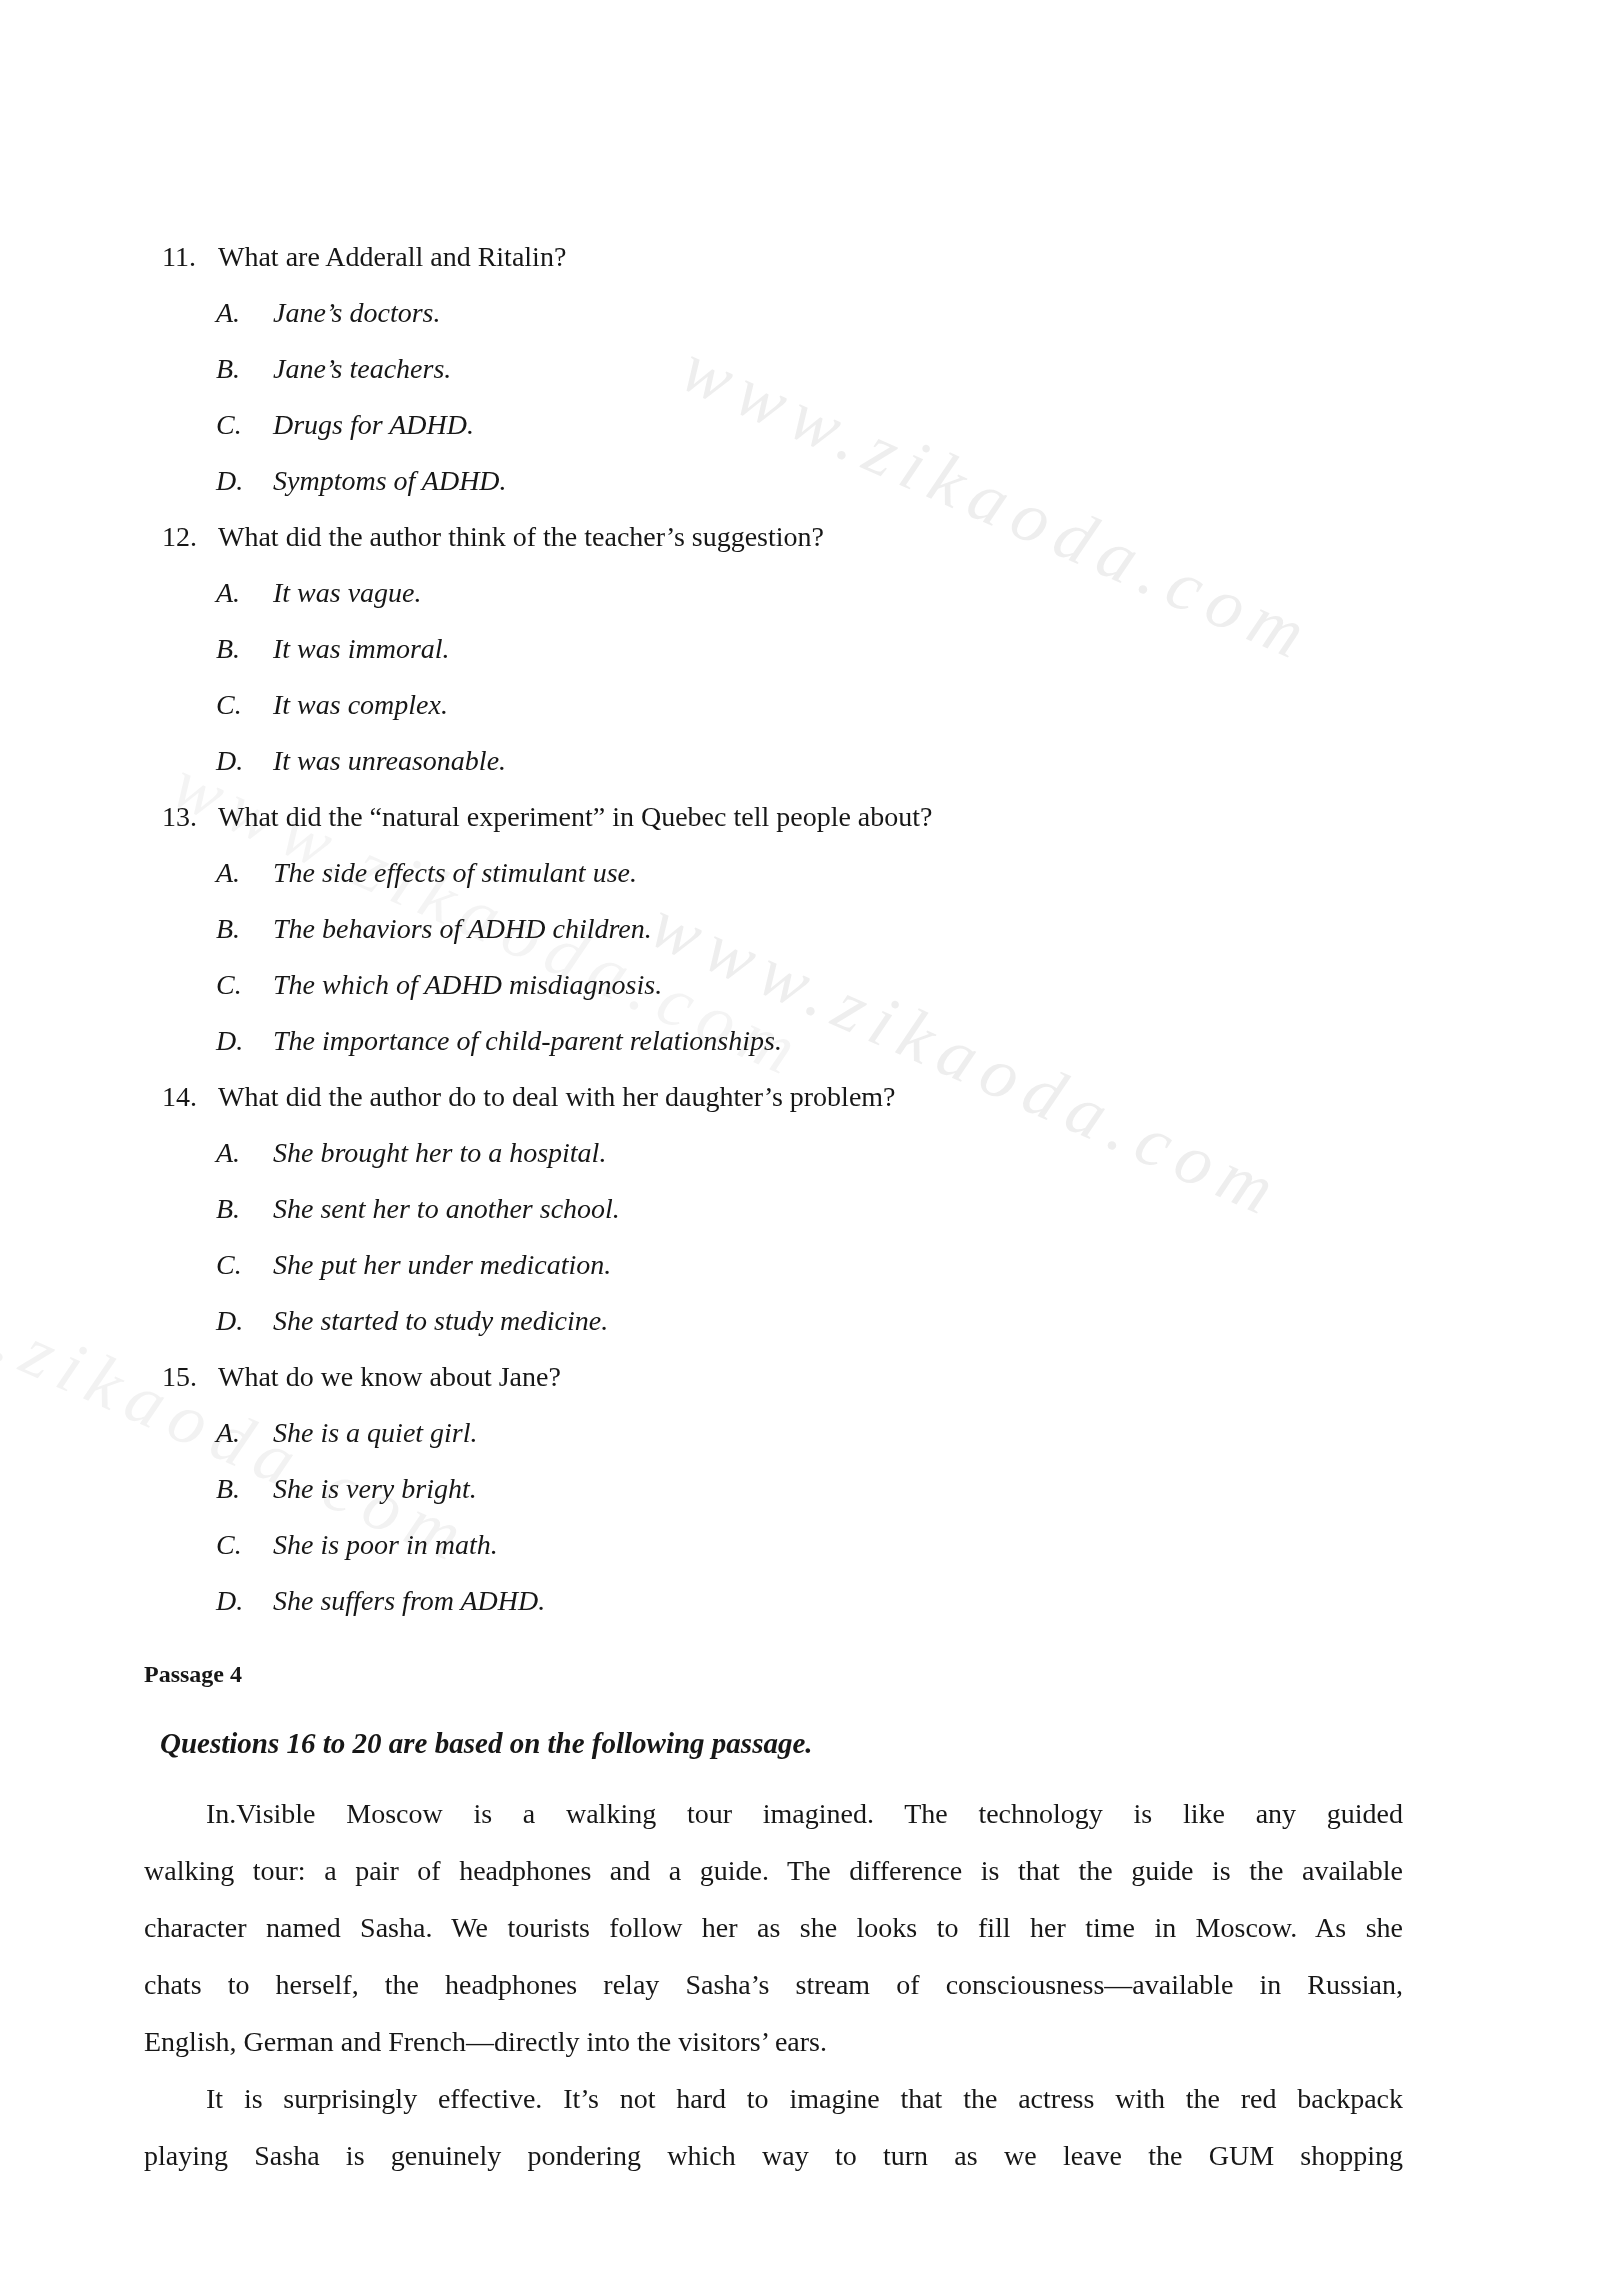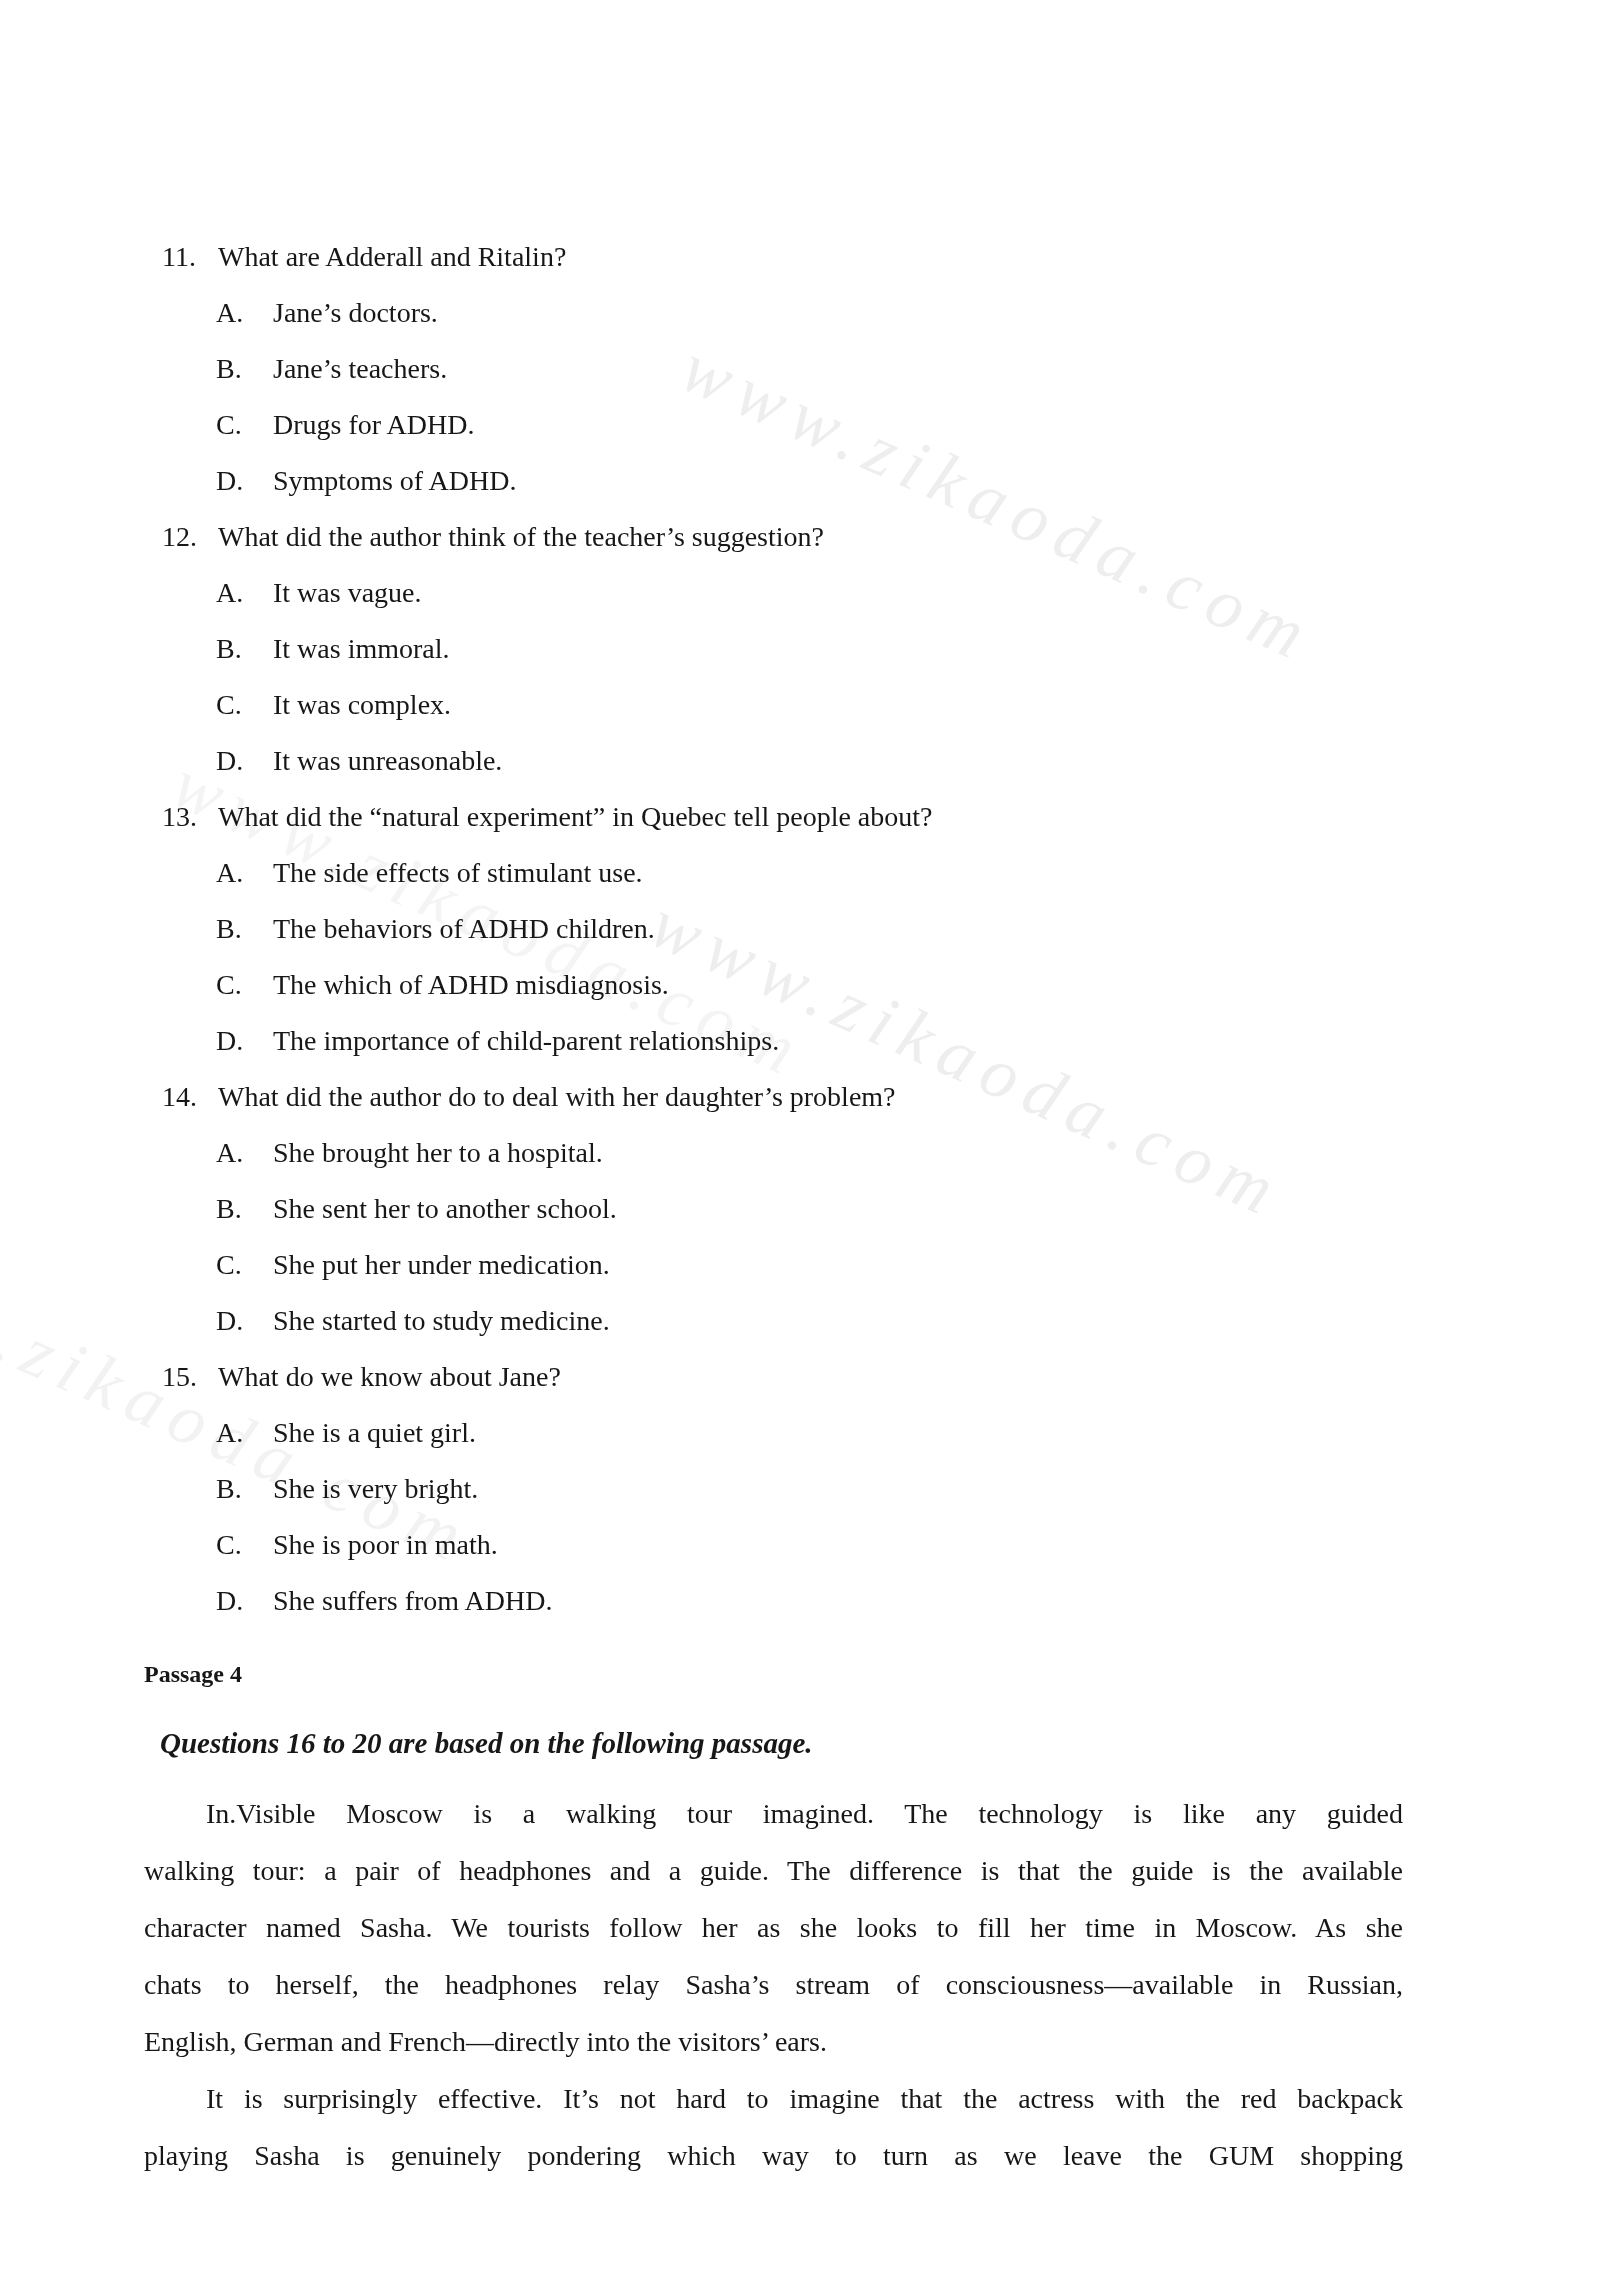"A. Jane’s doctors." .oline { font-style: none -> italic }
